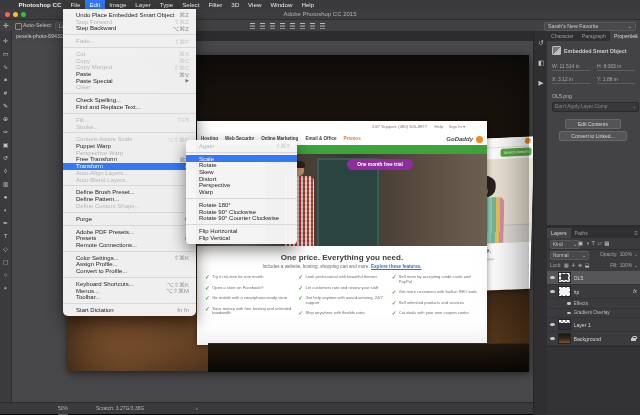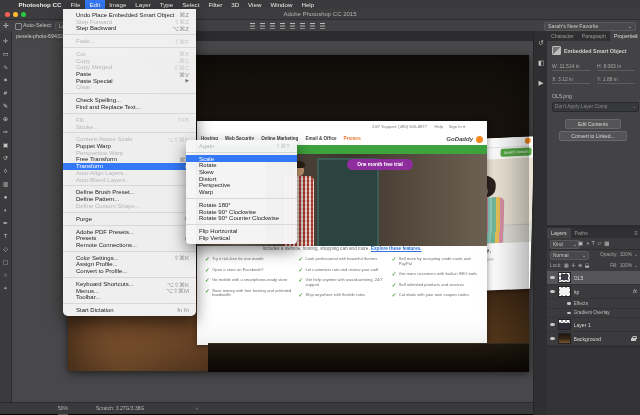"One price. Everything you need." div { html: none -> <div>One price. Everything you need.</div> }
